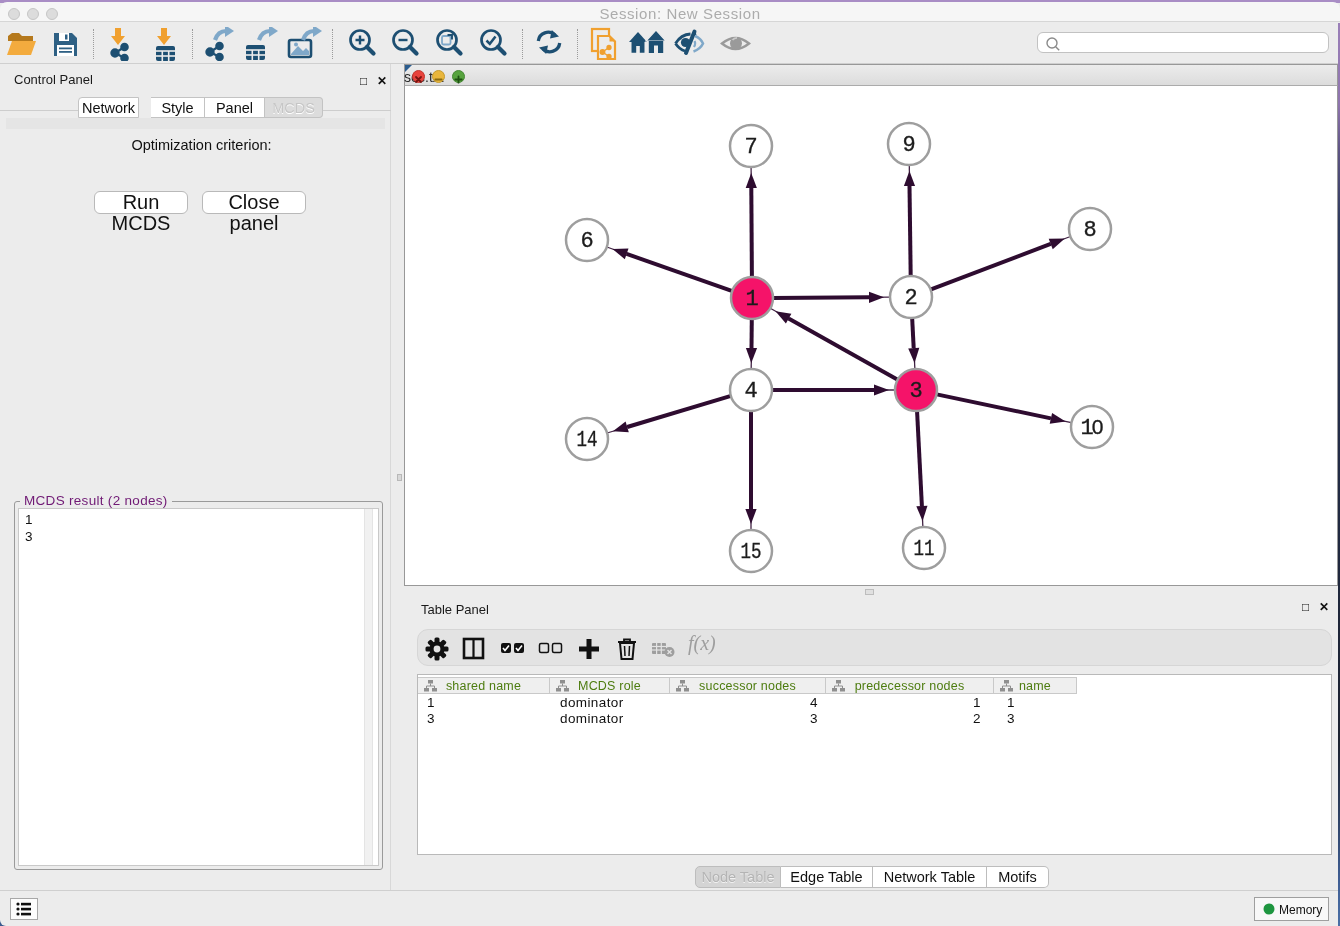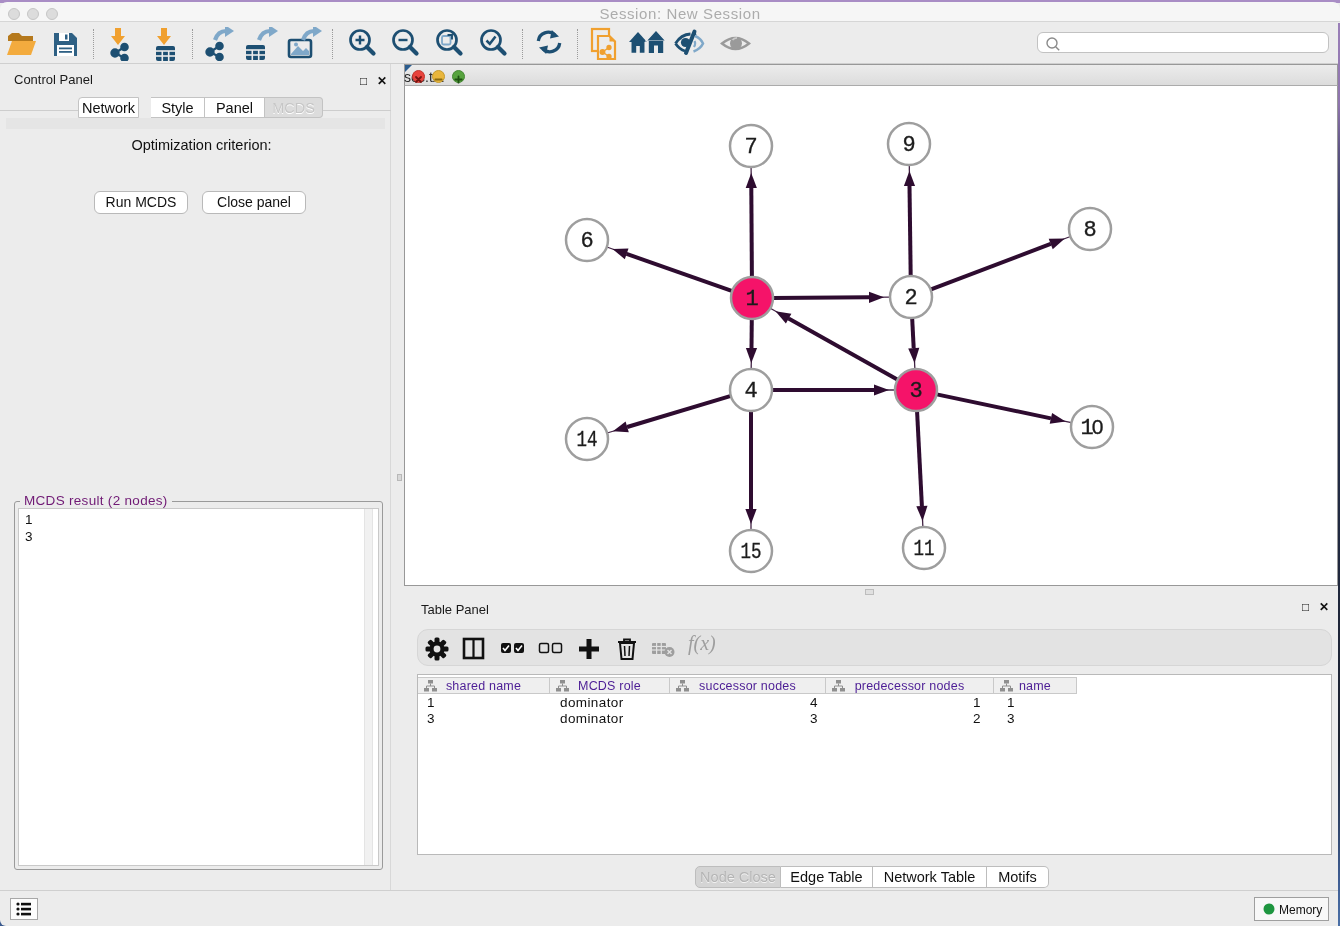"Run MCDS" .btn { font-size: 14px -> 20px }
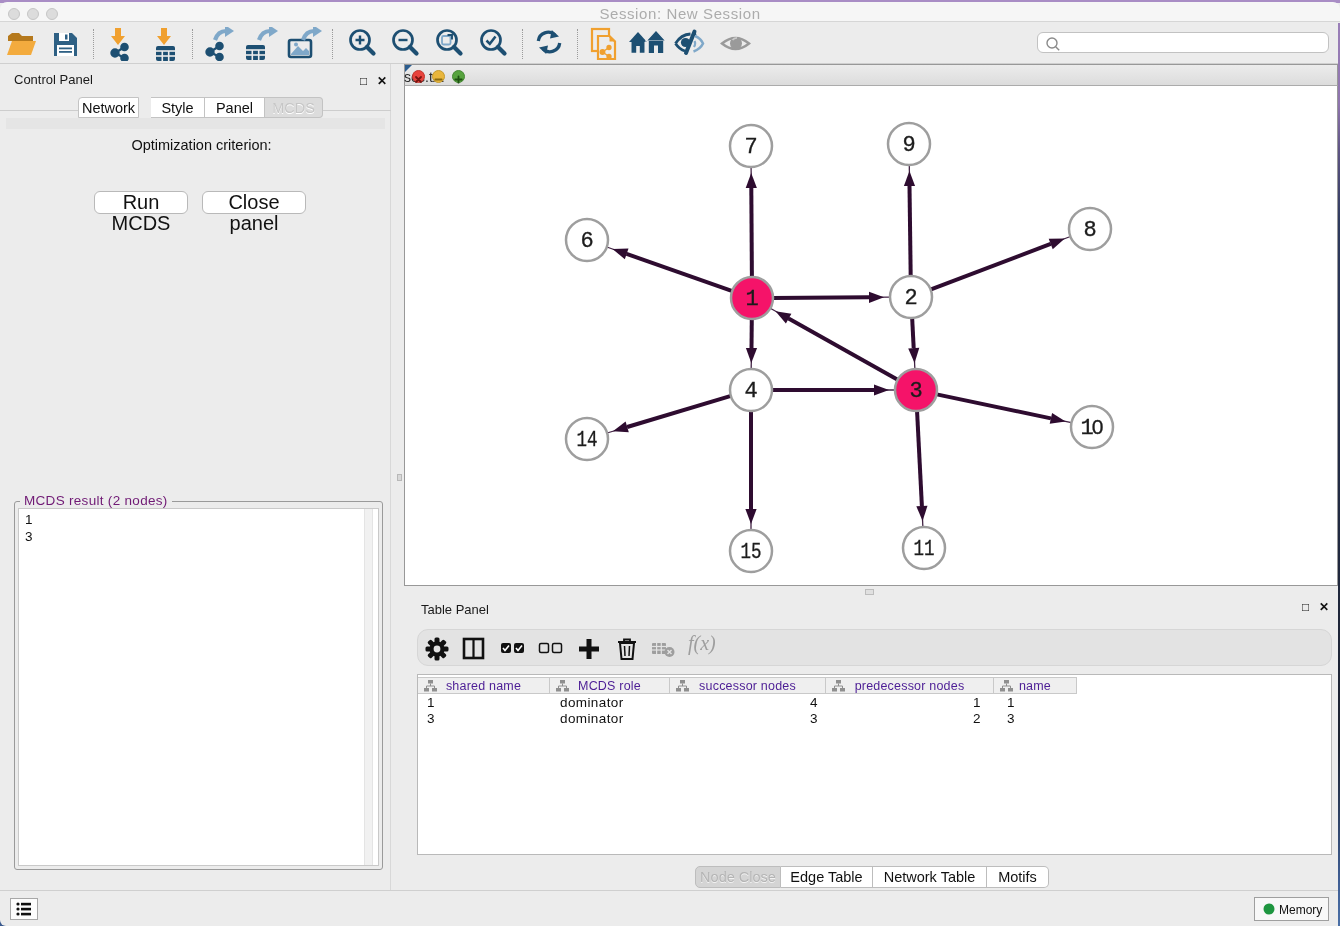"shared name" .hcell { color: #4c1d95 -> #4d7c0f }
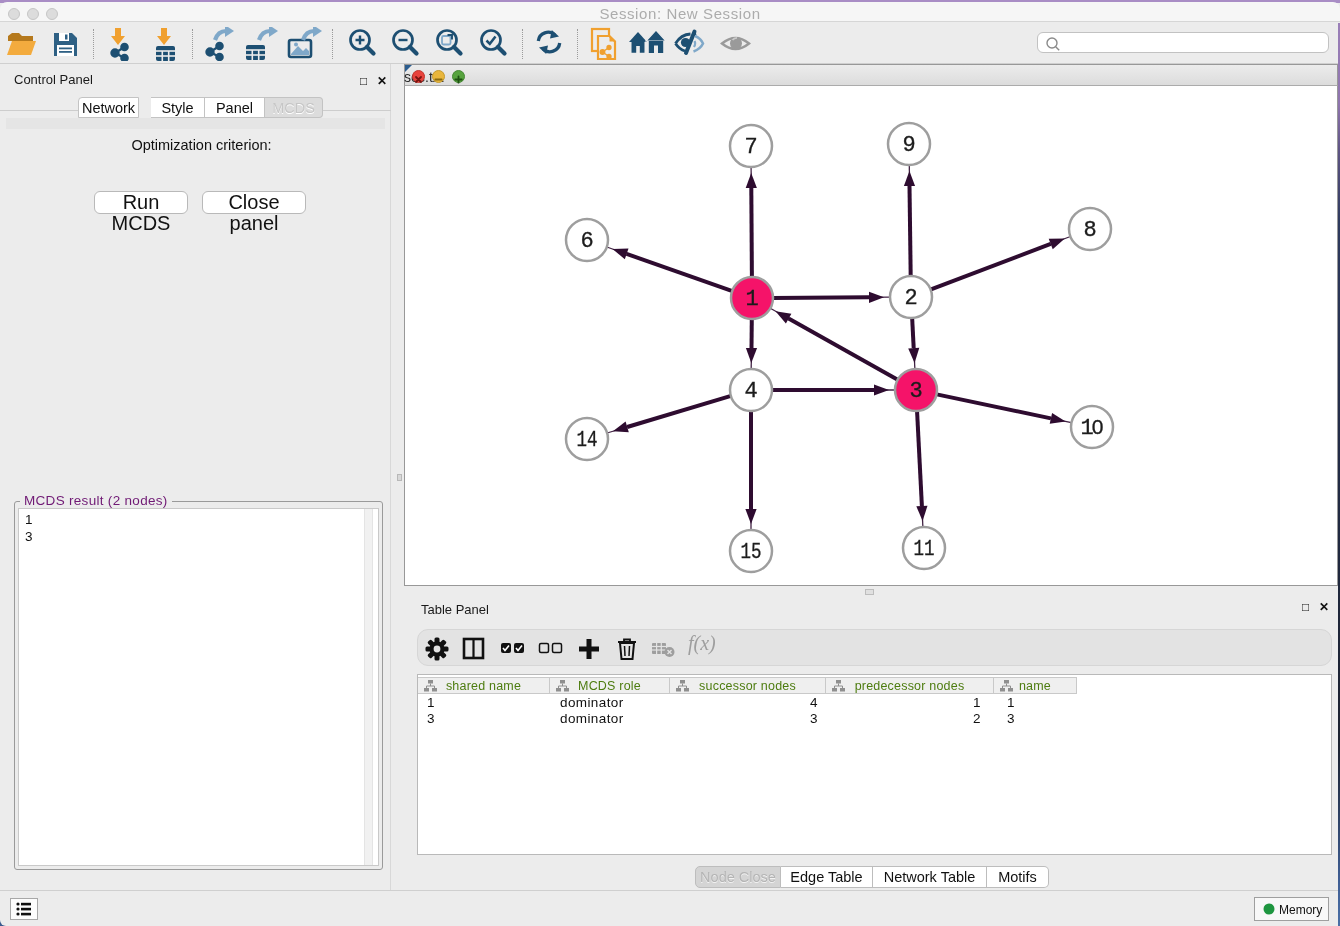"Node Close" div.btab { text: Close -> Table }
